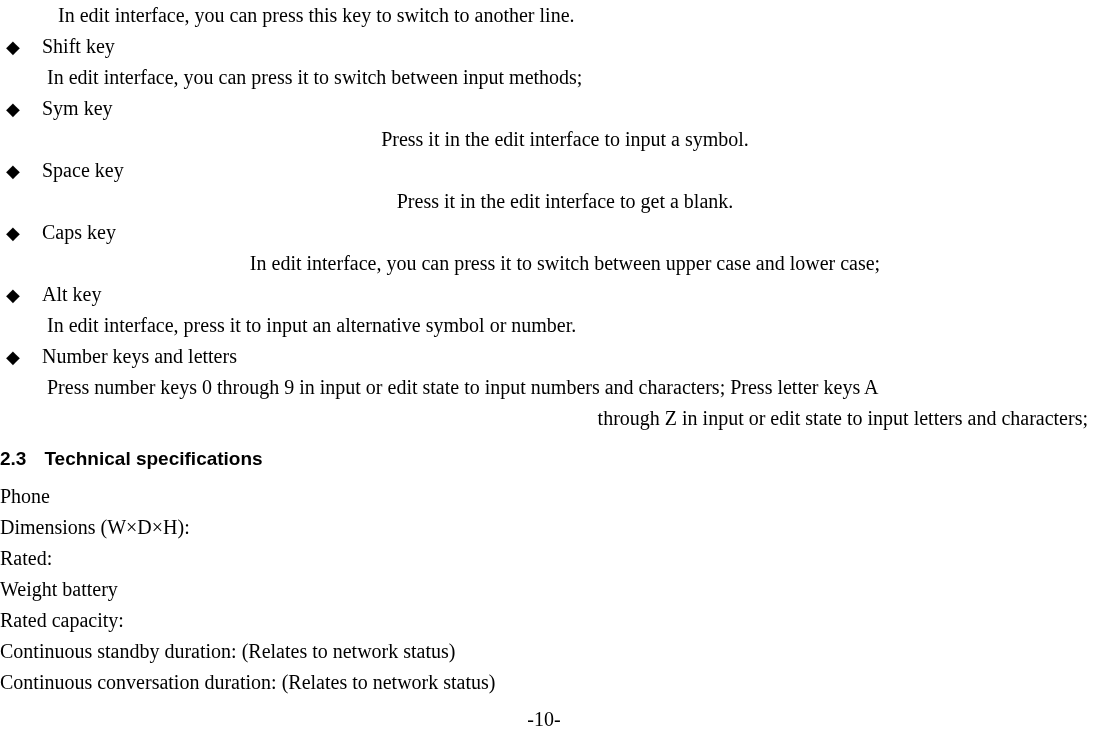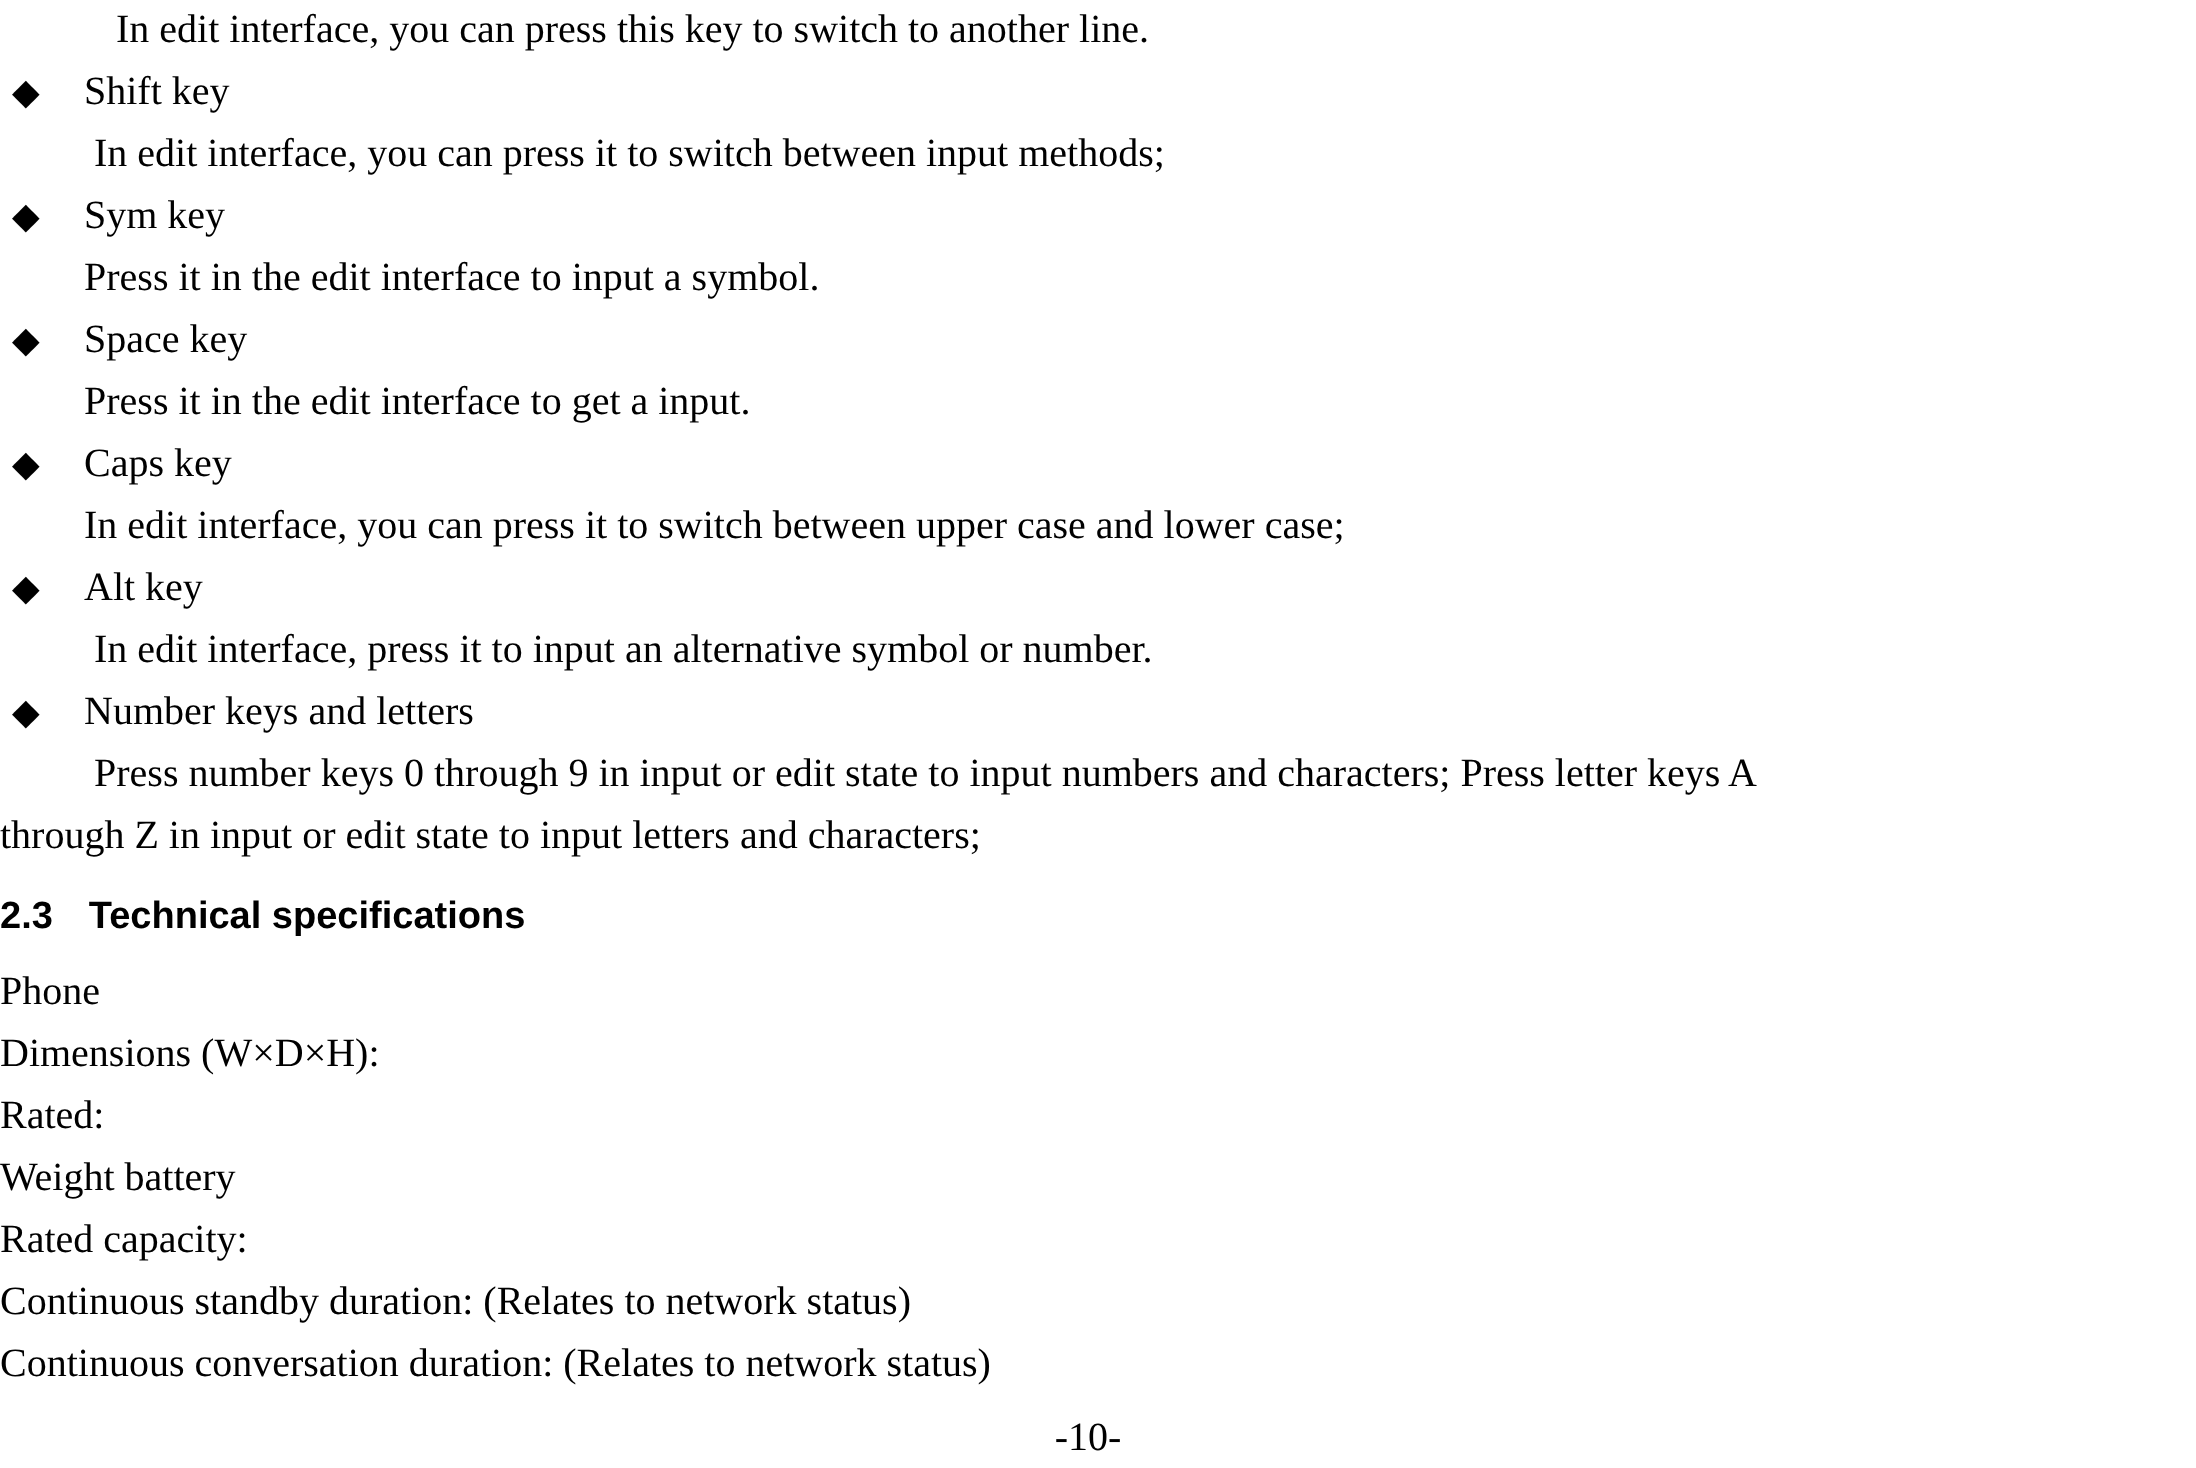"Press it in the edit" .indent-desc { text-align: none -> center }
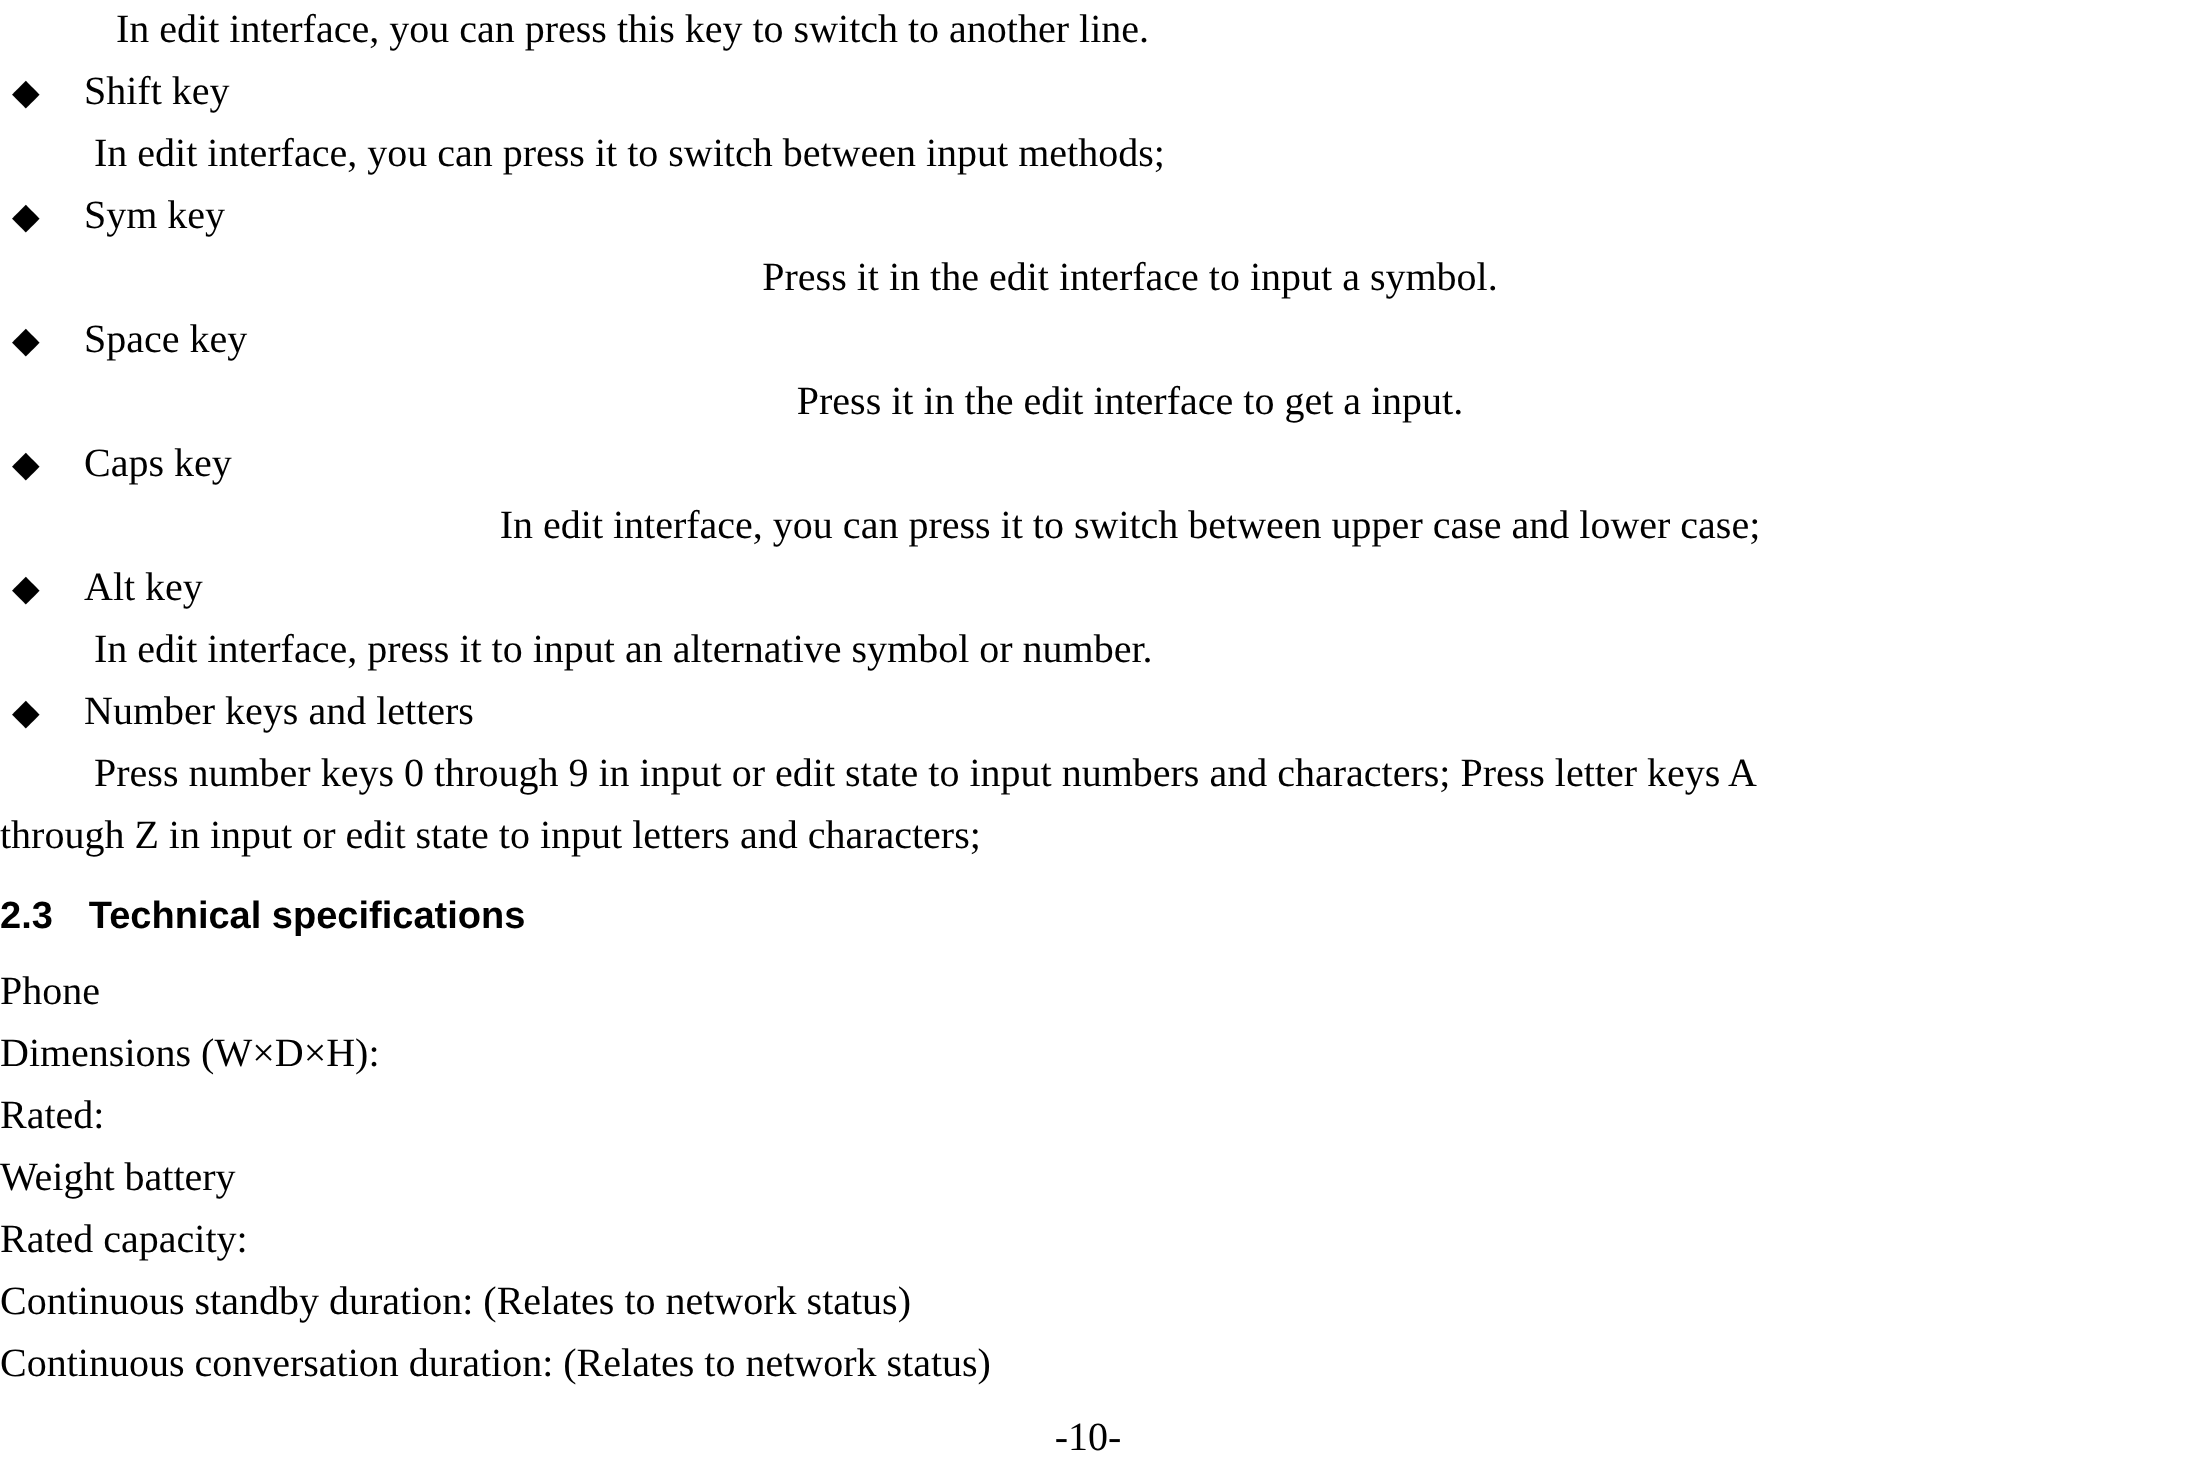"Press it in the edit interface to get" div.indent-desc { text: input -> blank }
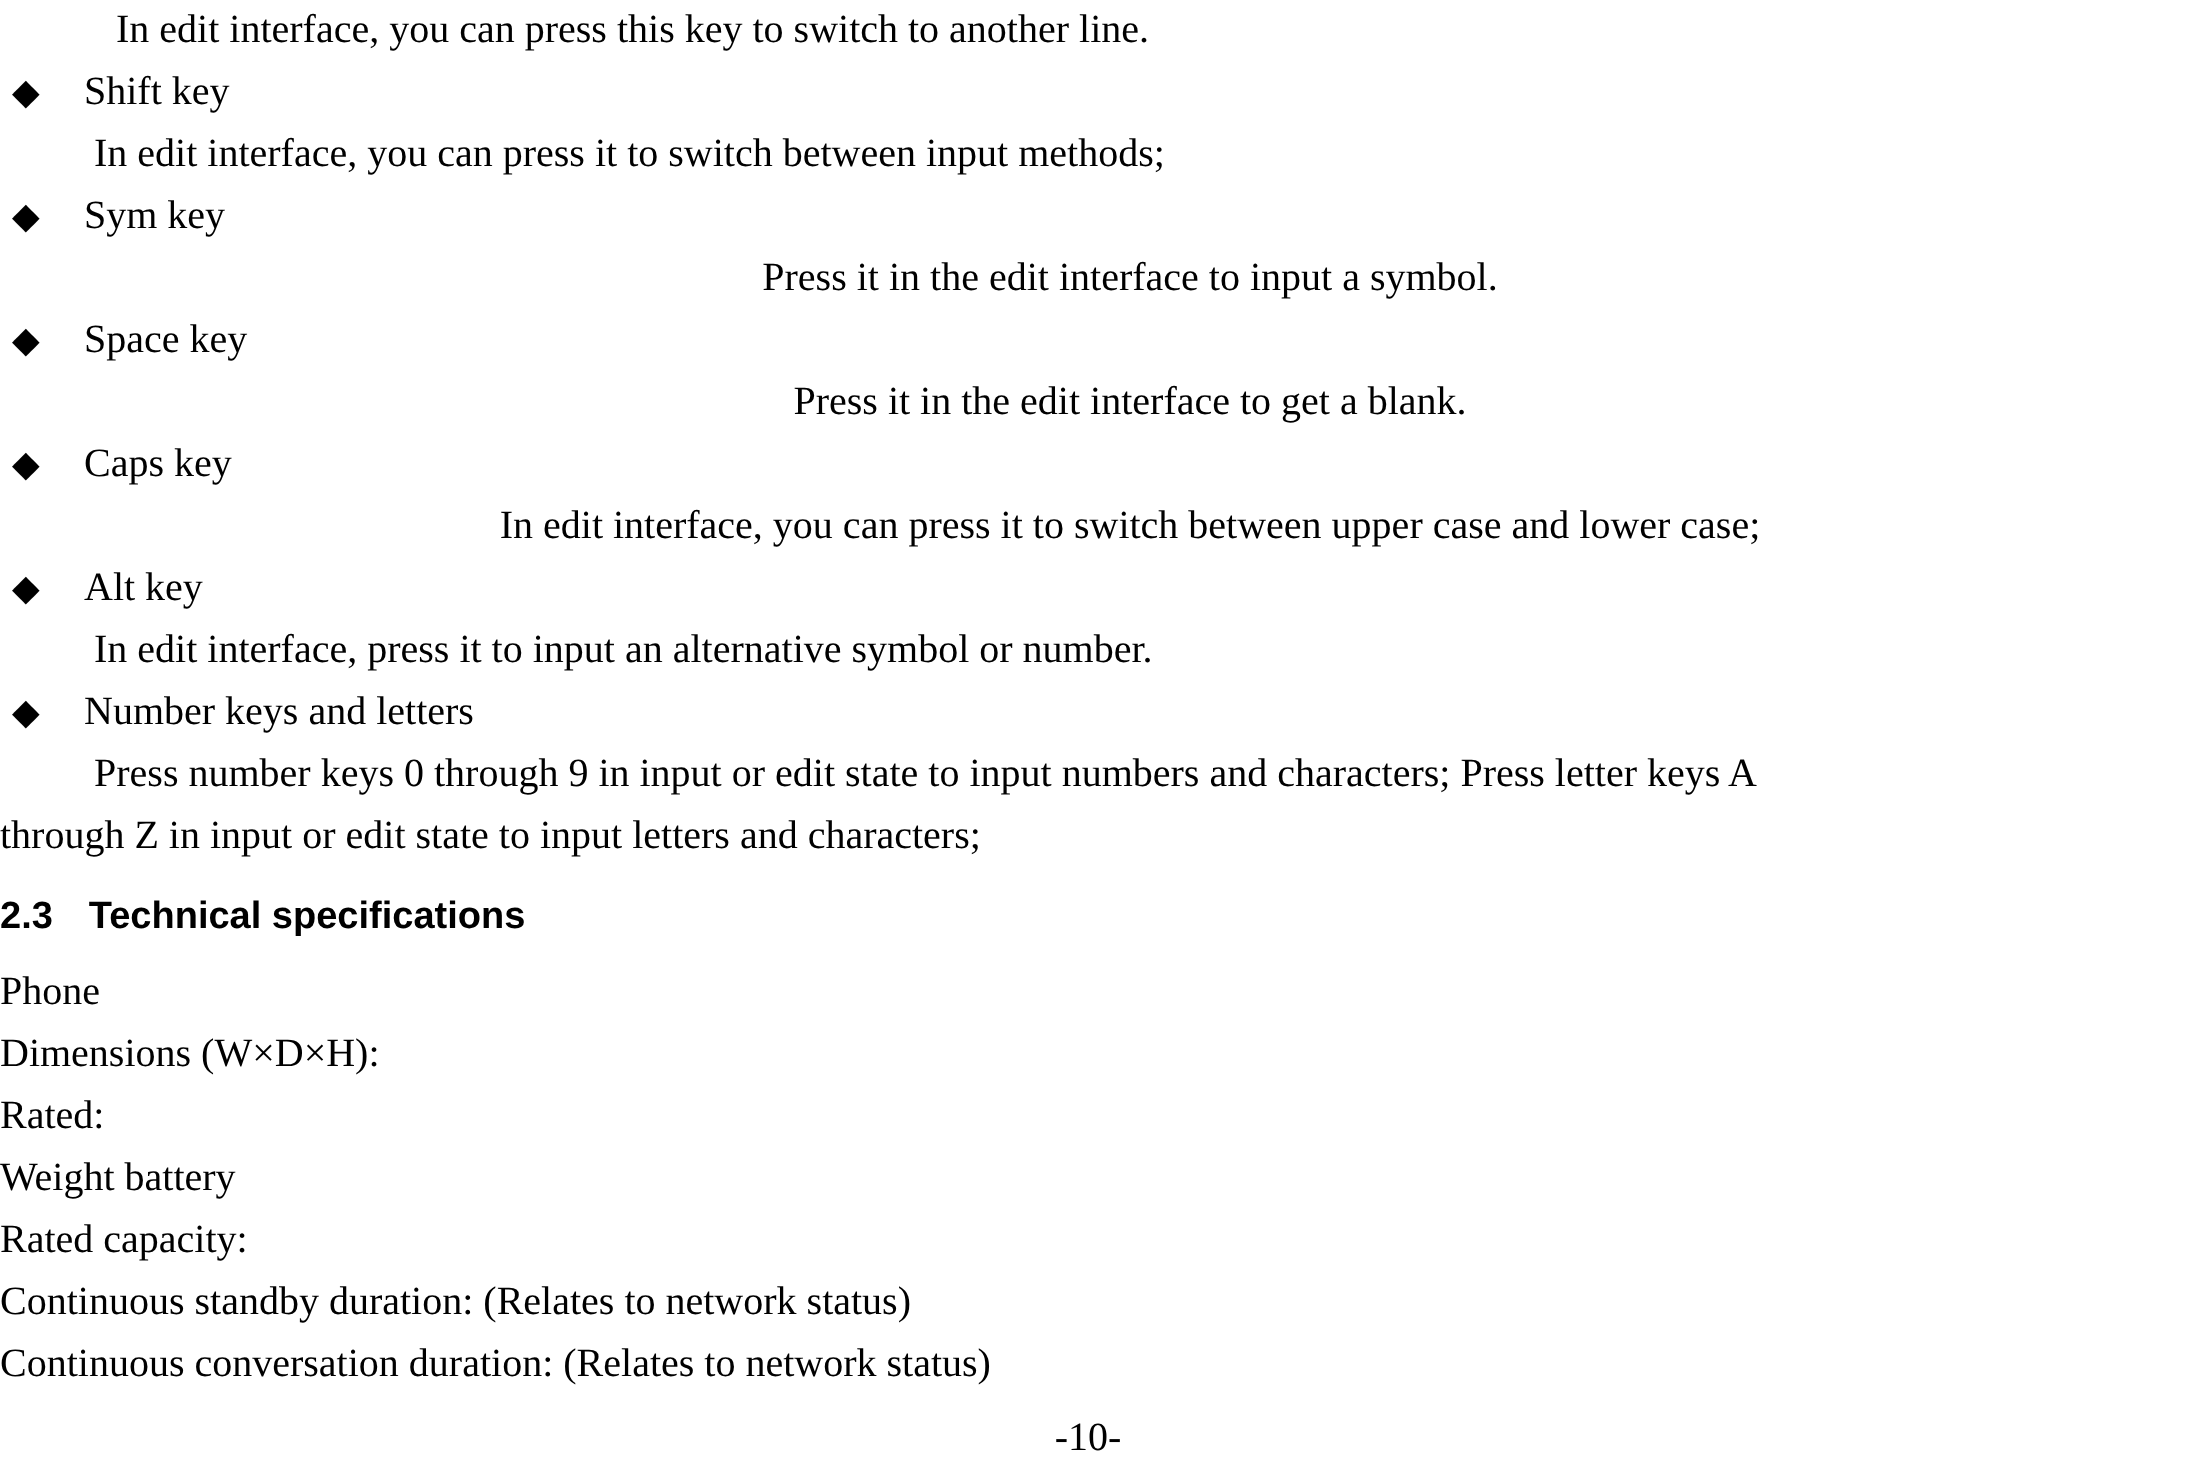"through Z in input or" .continuation { text-align: none -> right }
